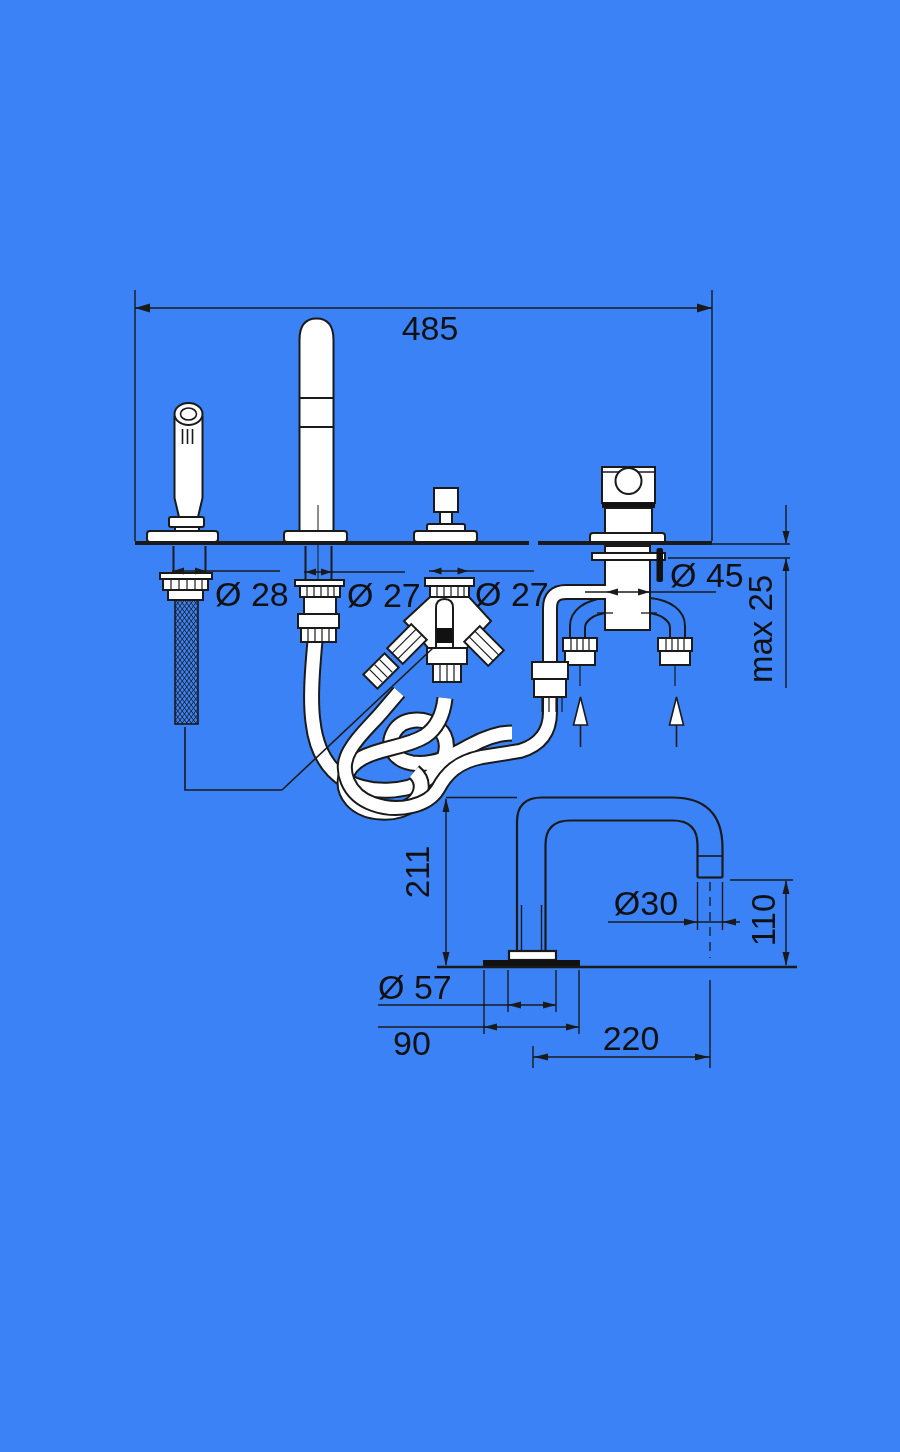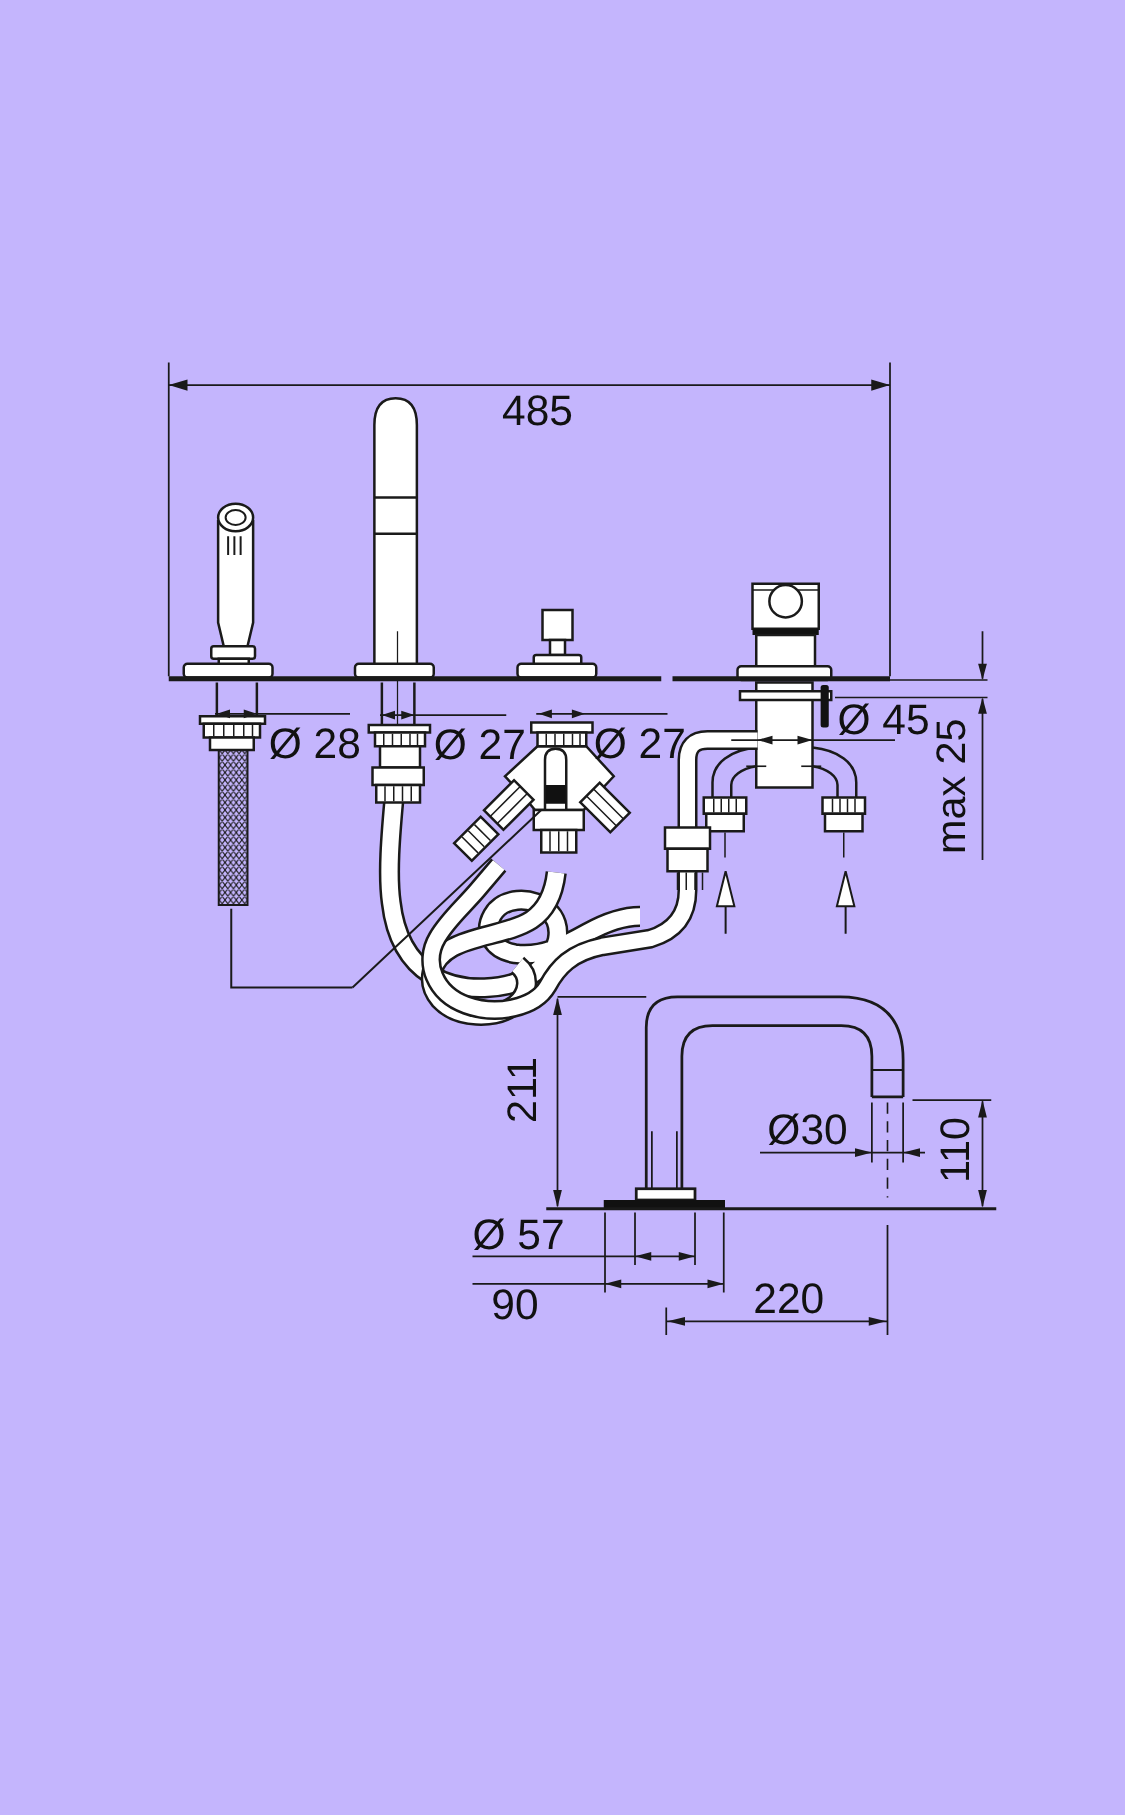"485" #canvas { background: #c4b5fd -> #3b82f6 }
